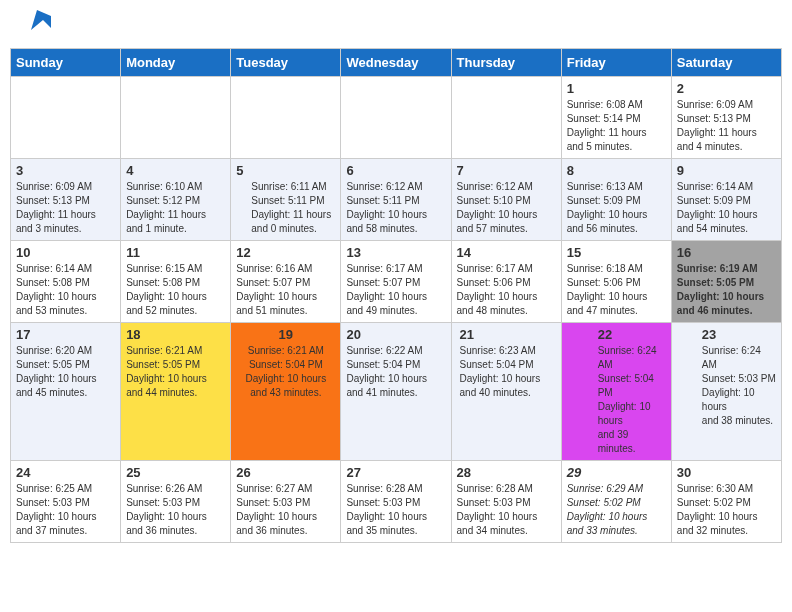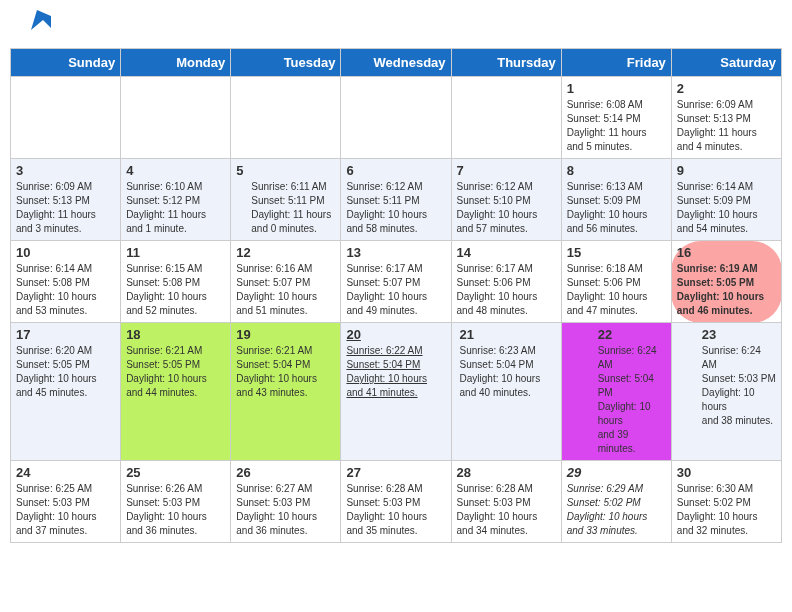"Sunday" .calendar th { text-align: right -> left }
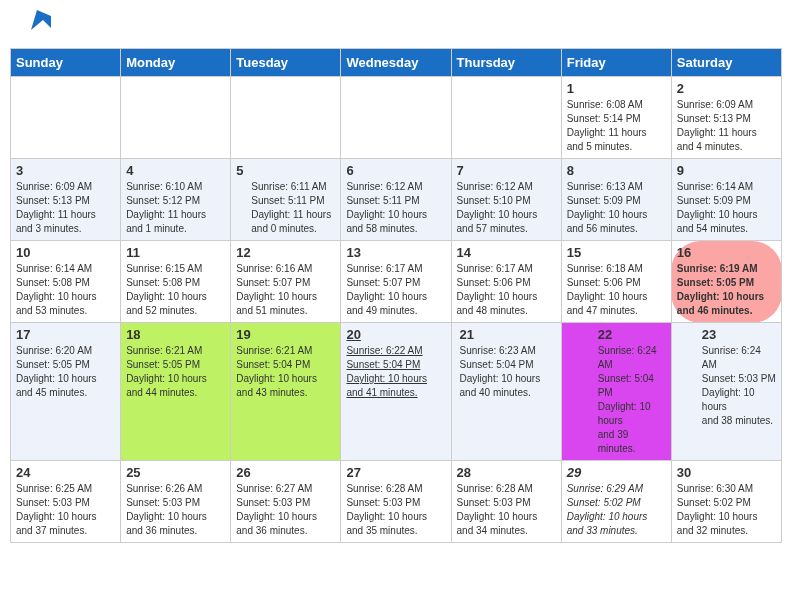"16" td { background-color: #fca5a5 -> #a3a3a3; border-radius: 30px -> none }
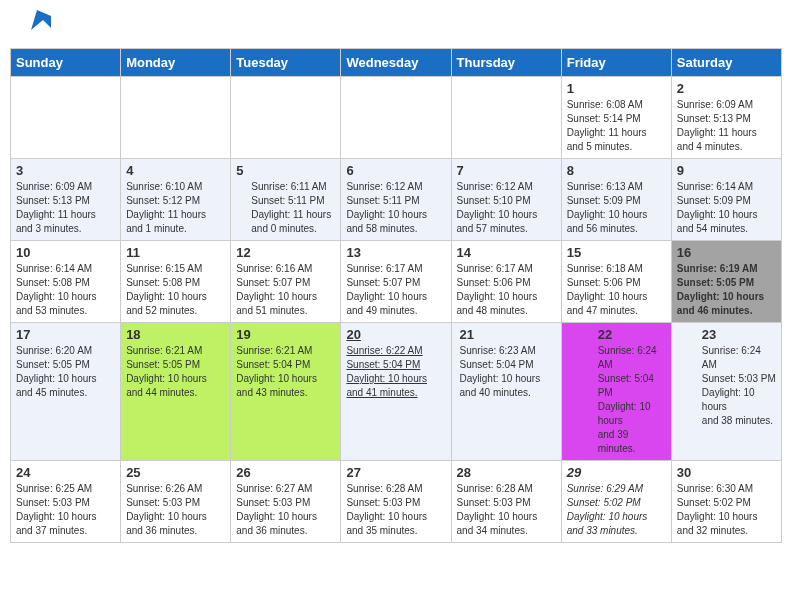"18" td { background-color: #bef264 -> #fde047 }
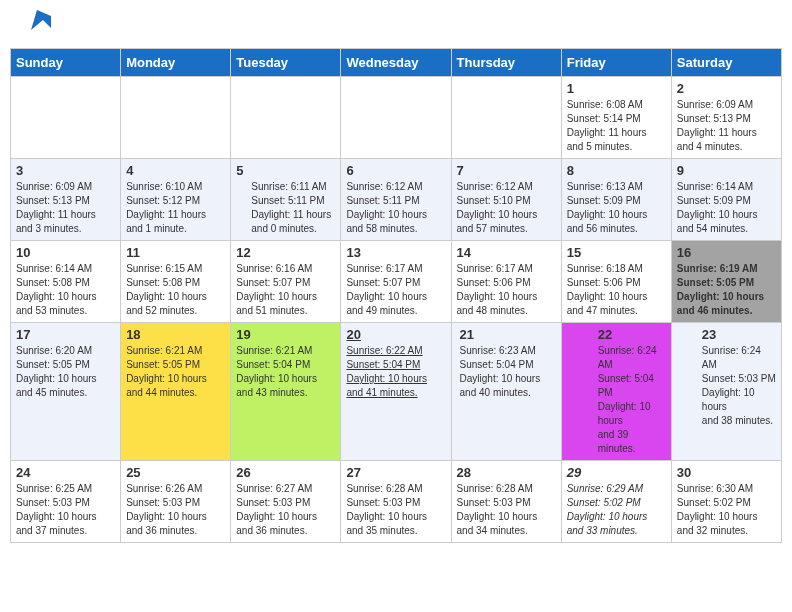"19" td { background-color: #bef264 -> #f97316; text-align: none -> center }
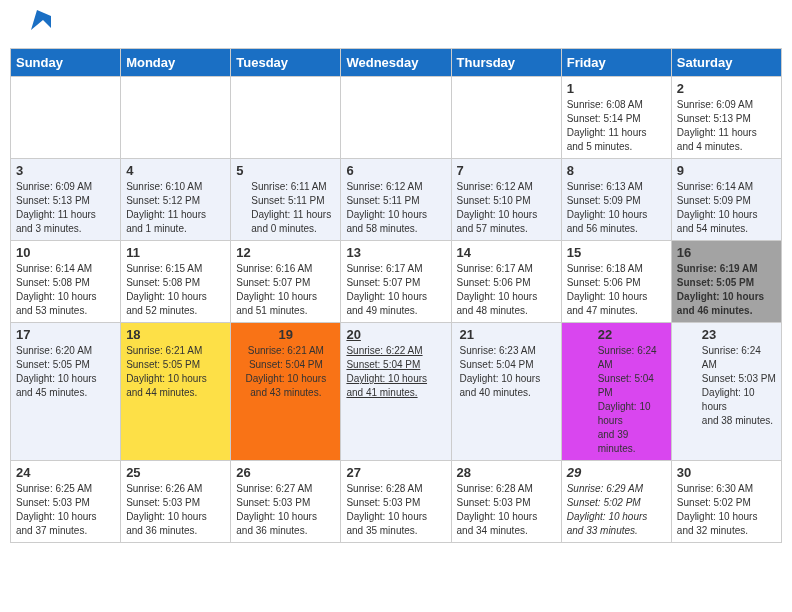"20" td { text-decoration: underline -> none }
